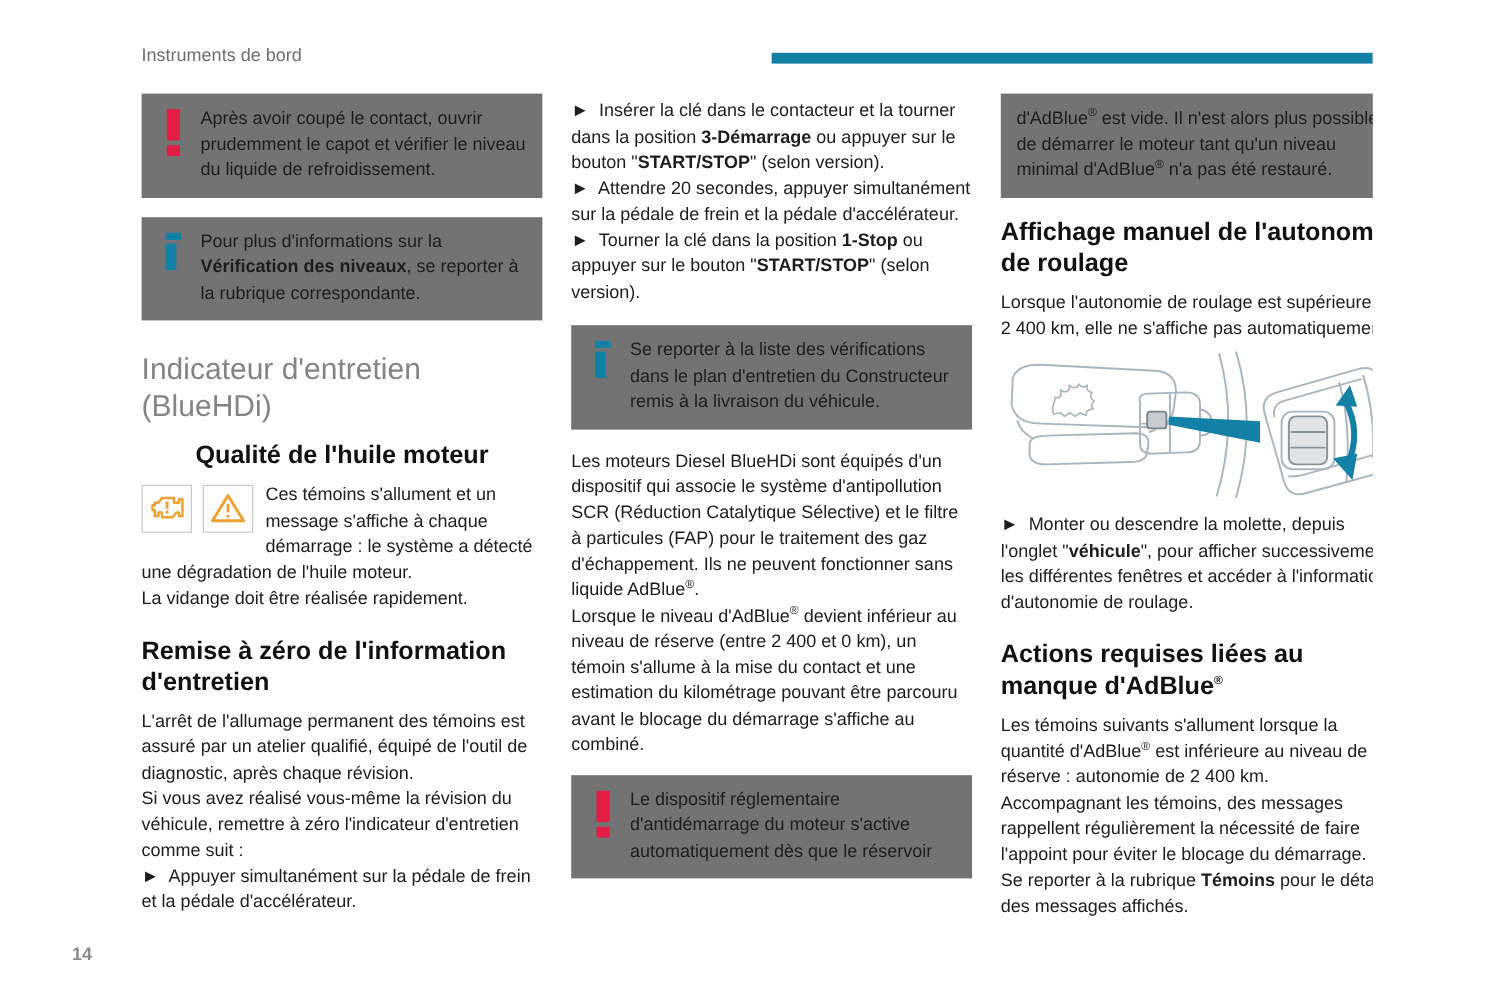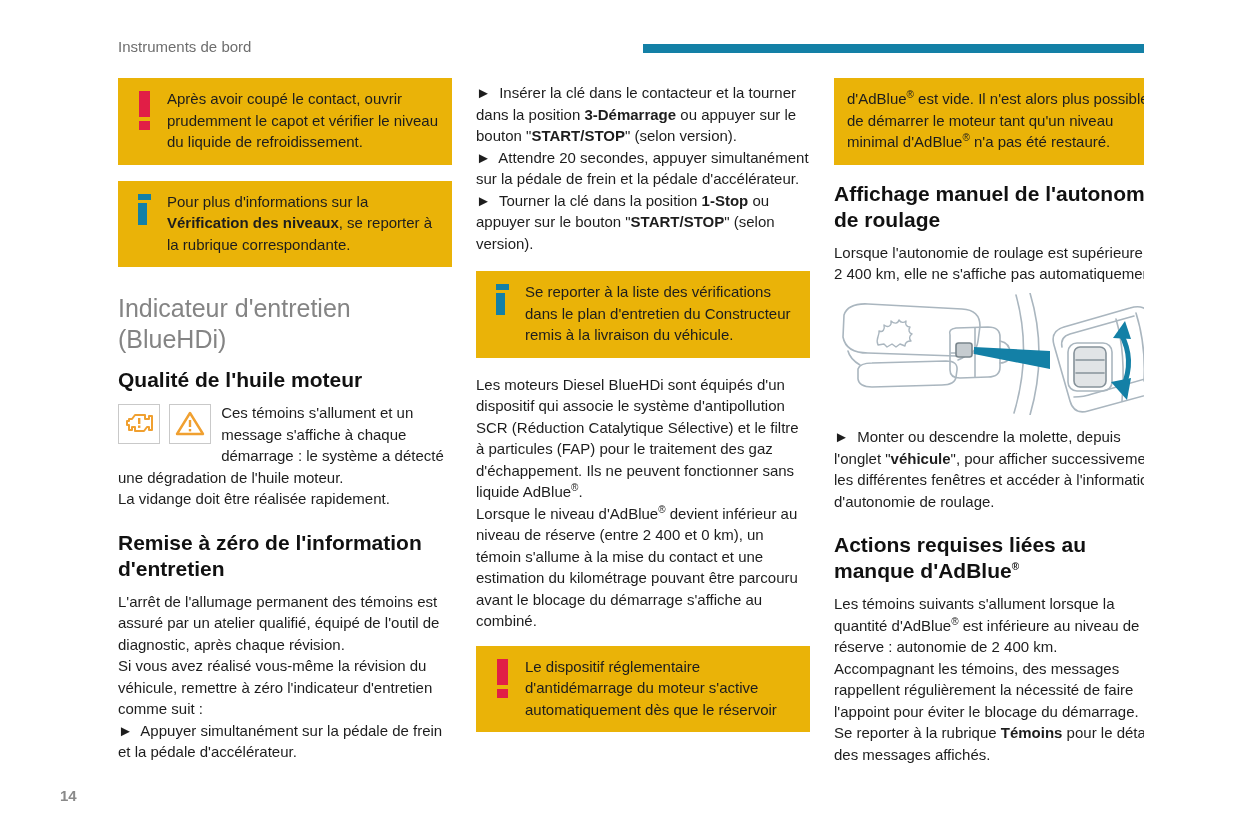"Après avoir coupé le contact," .note { background: #eab308 -> #737373 }
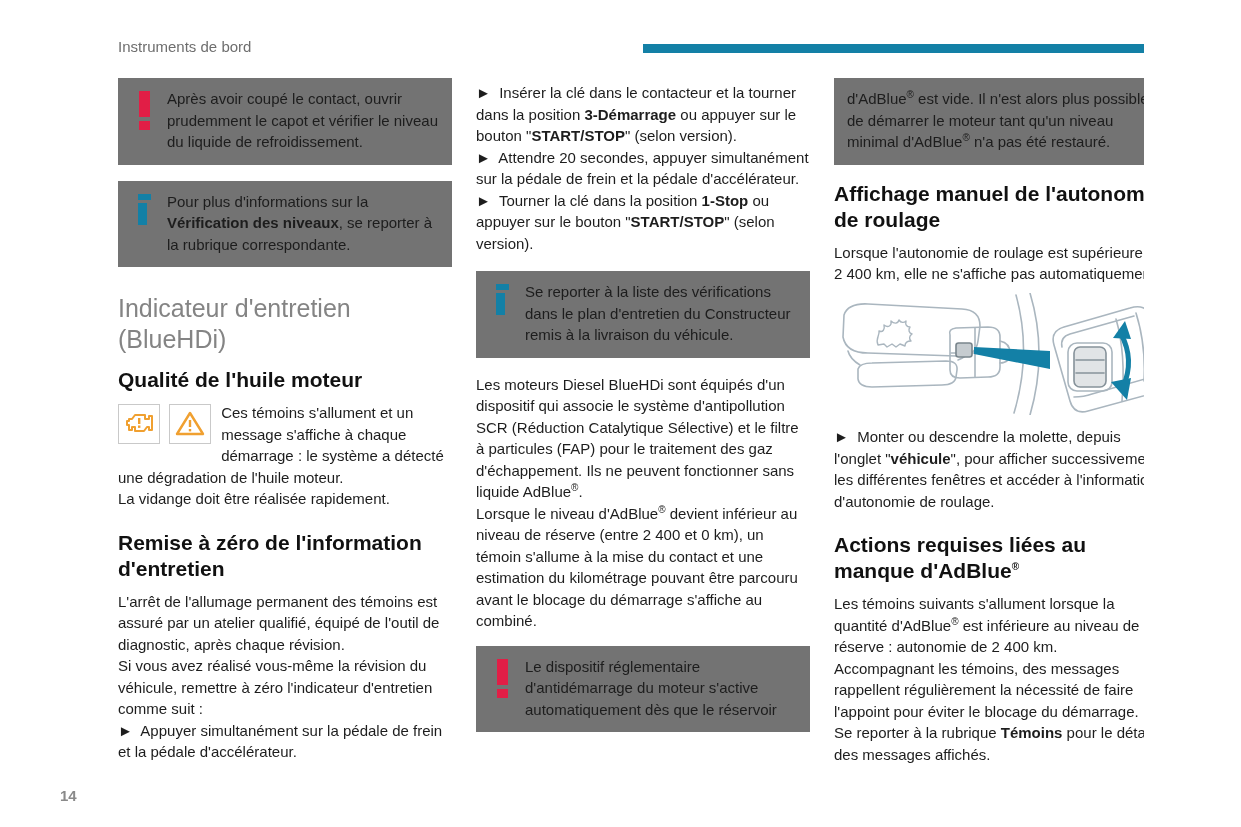"Qualité de l'huile moteur" .mt0 { text-align: none -> center }
